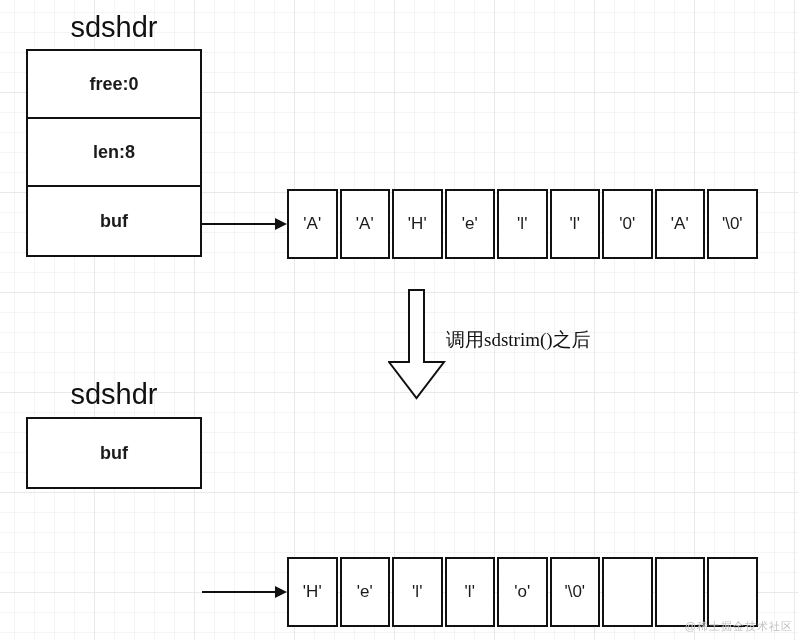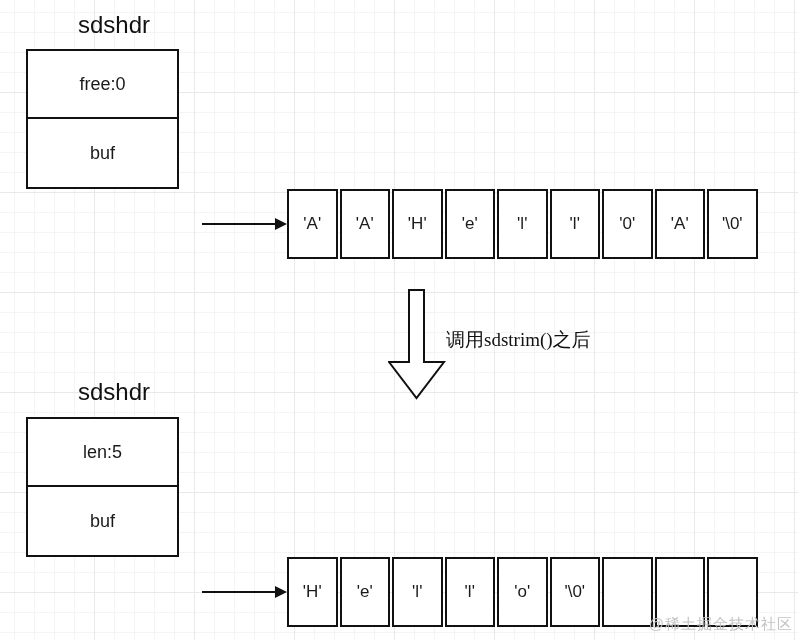"sdshdr" .struct-title { font-size: 24px -> 29px }
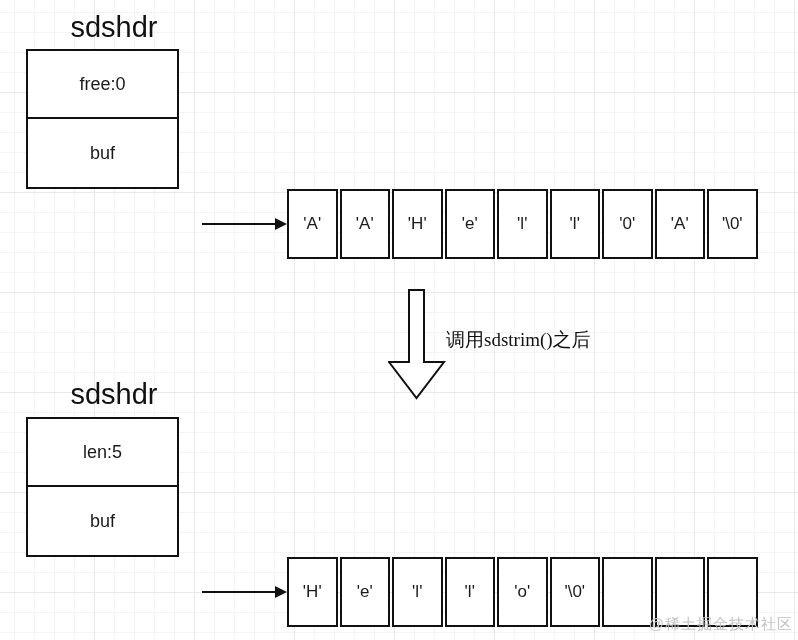"free:0" .struct-box { font-weight: none -> bold; width: 153px -> 176px }
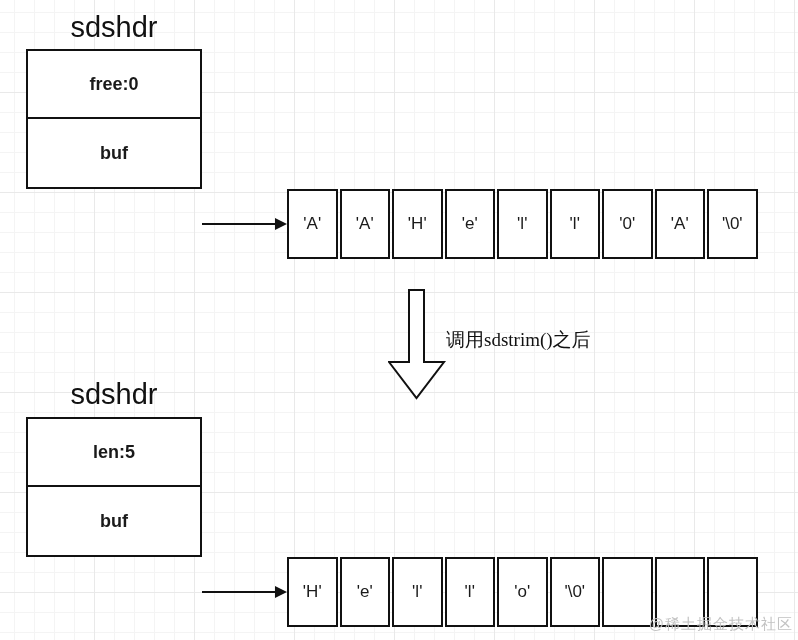"len:8" div.struct-row { html: none -> <div>len:8</div> }
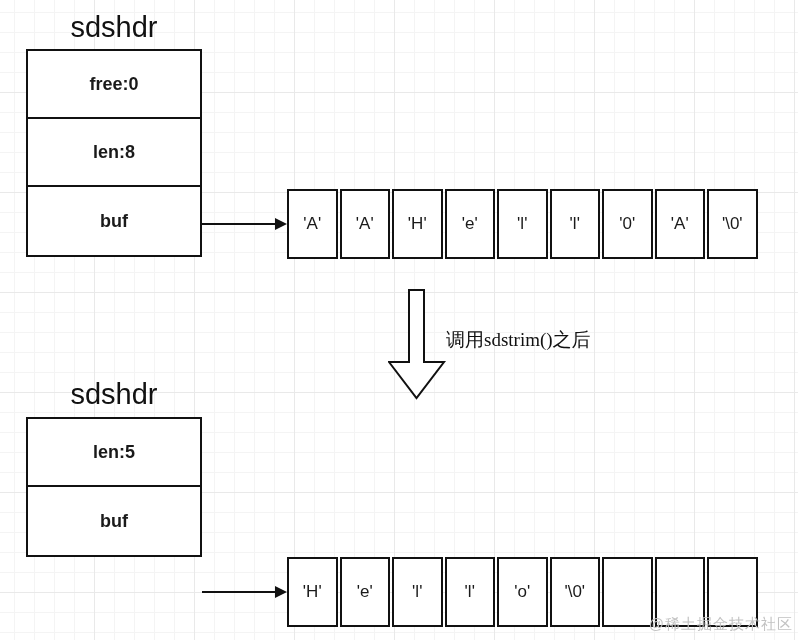"len:5" div.struct-row { html: <div>len:5</div> -> none }
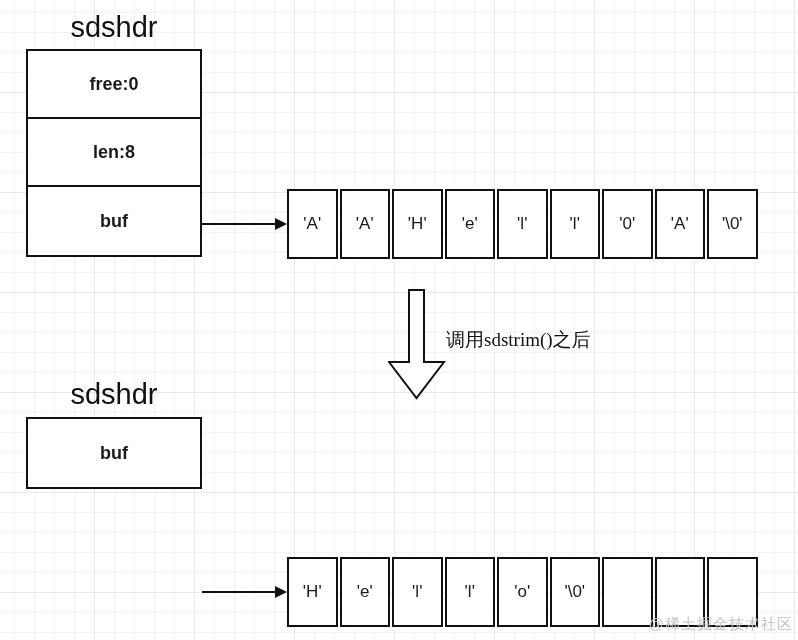"@稀土掘金技术社区" .watermark { font-size: 15px -> 11px }
